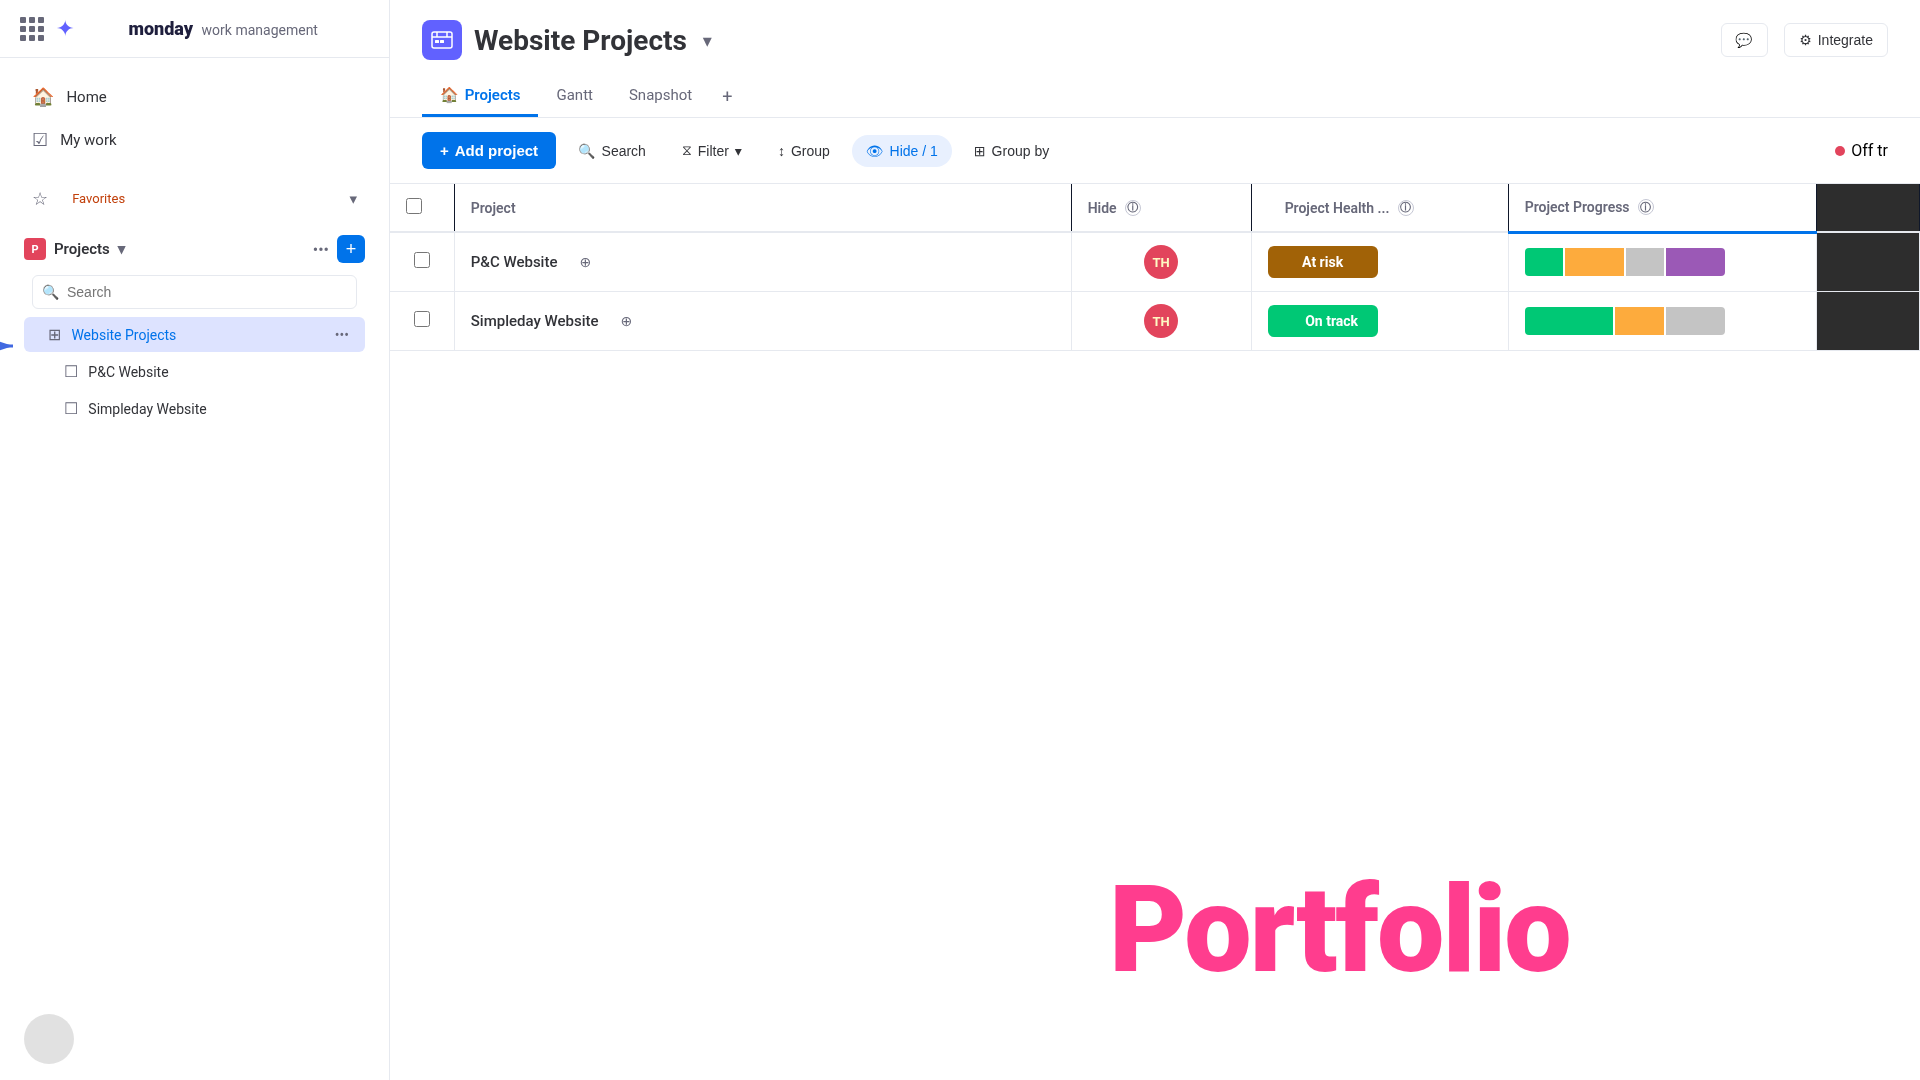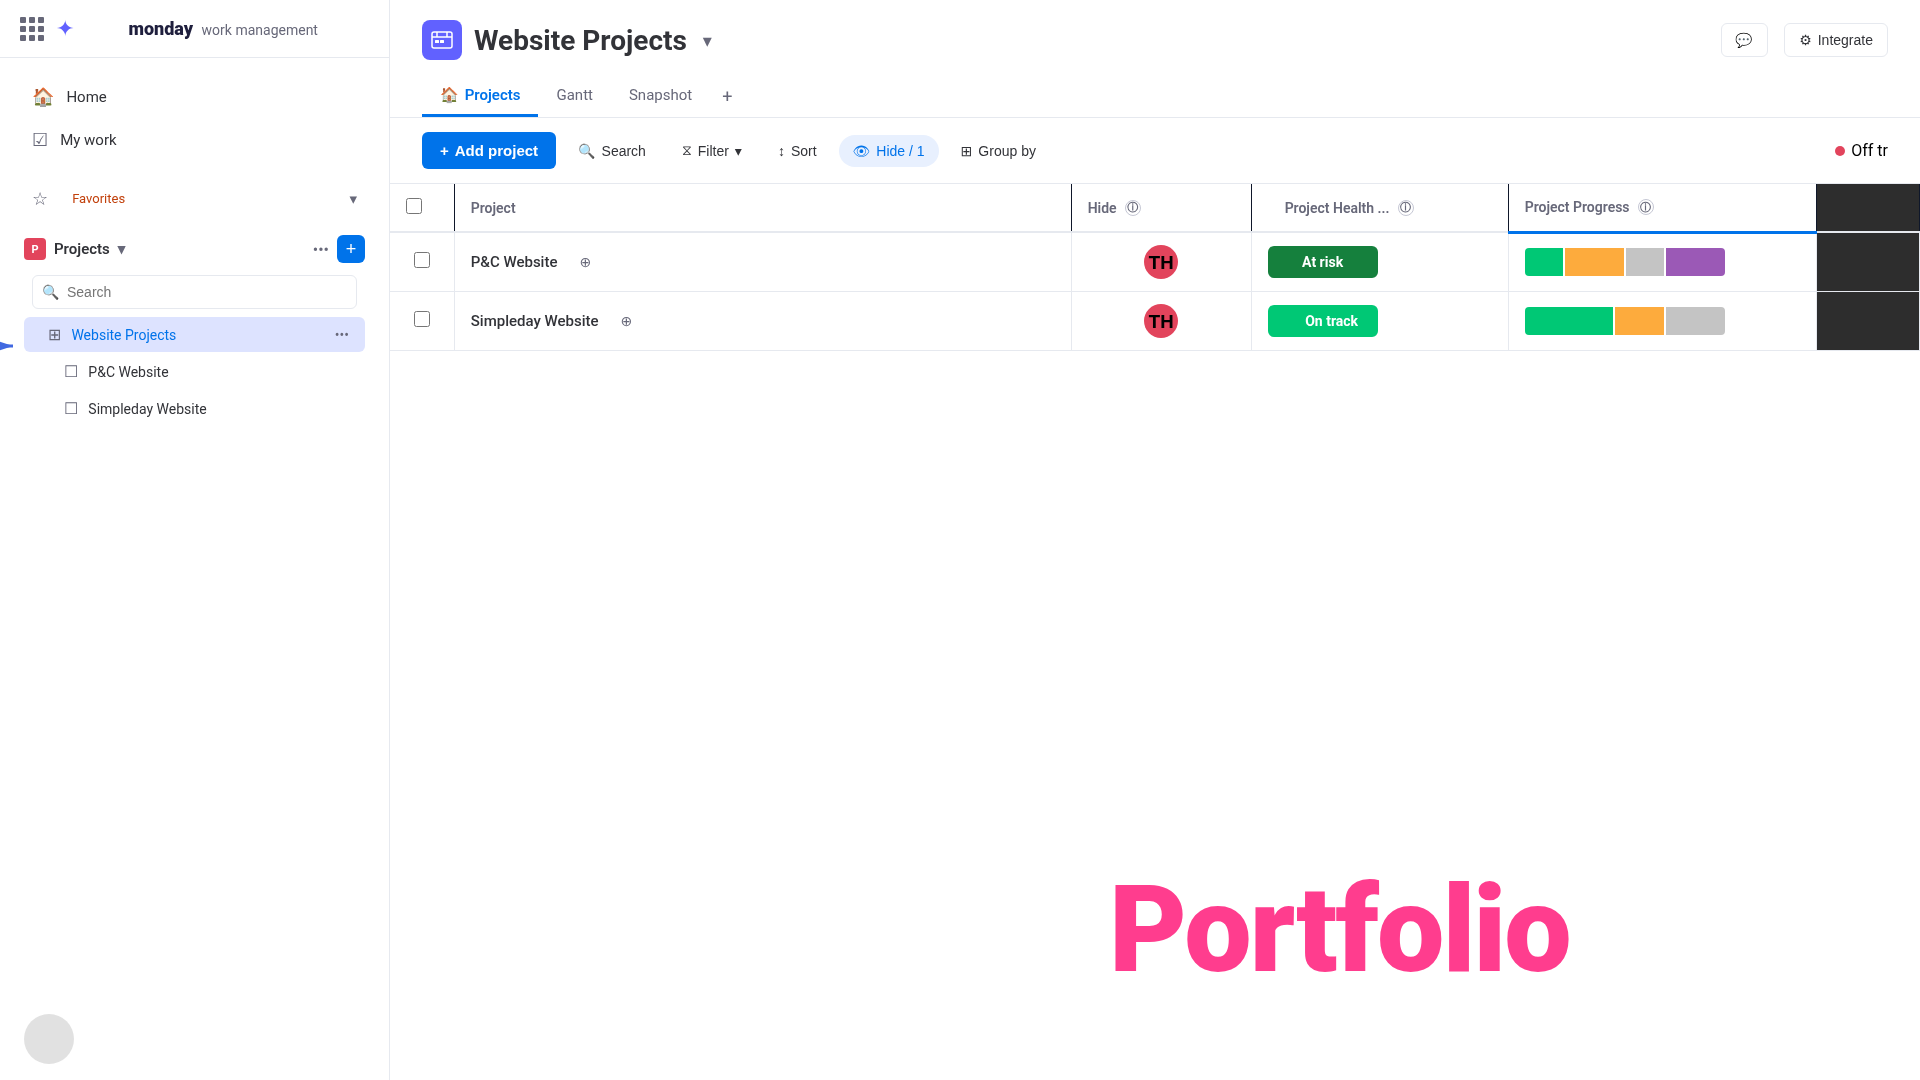"Sort" span { text: Sort -> Group }
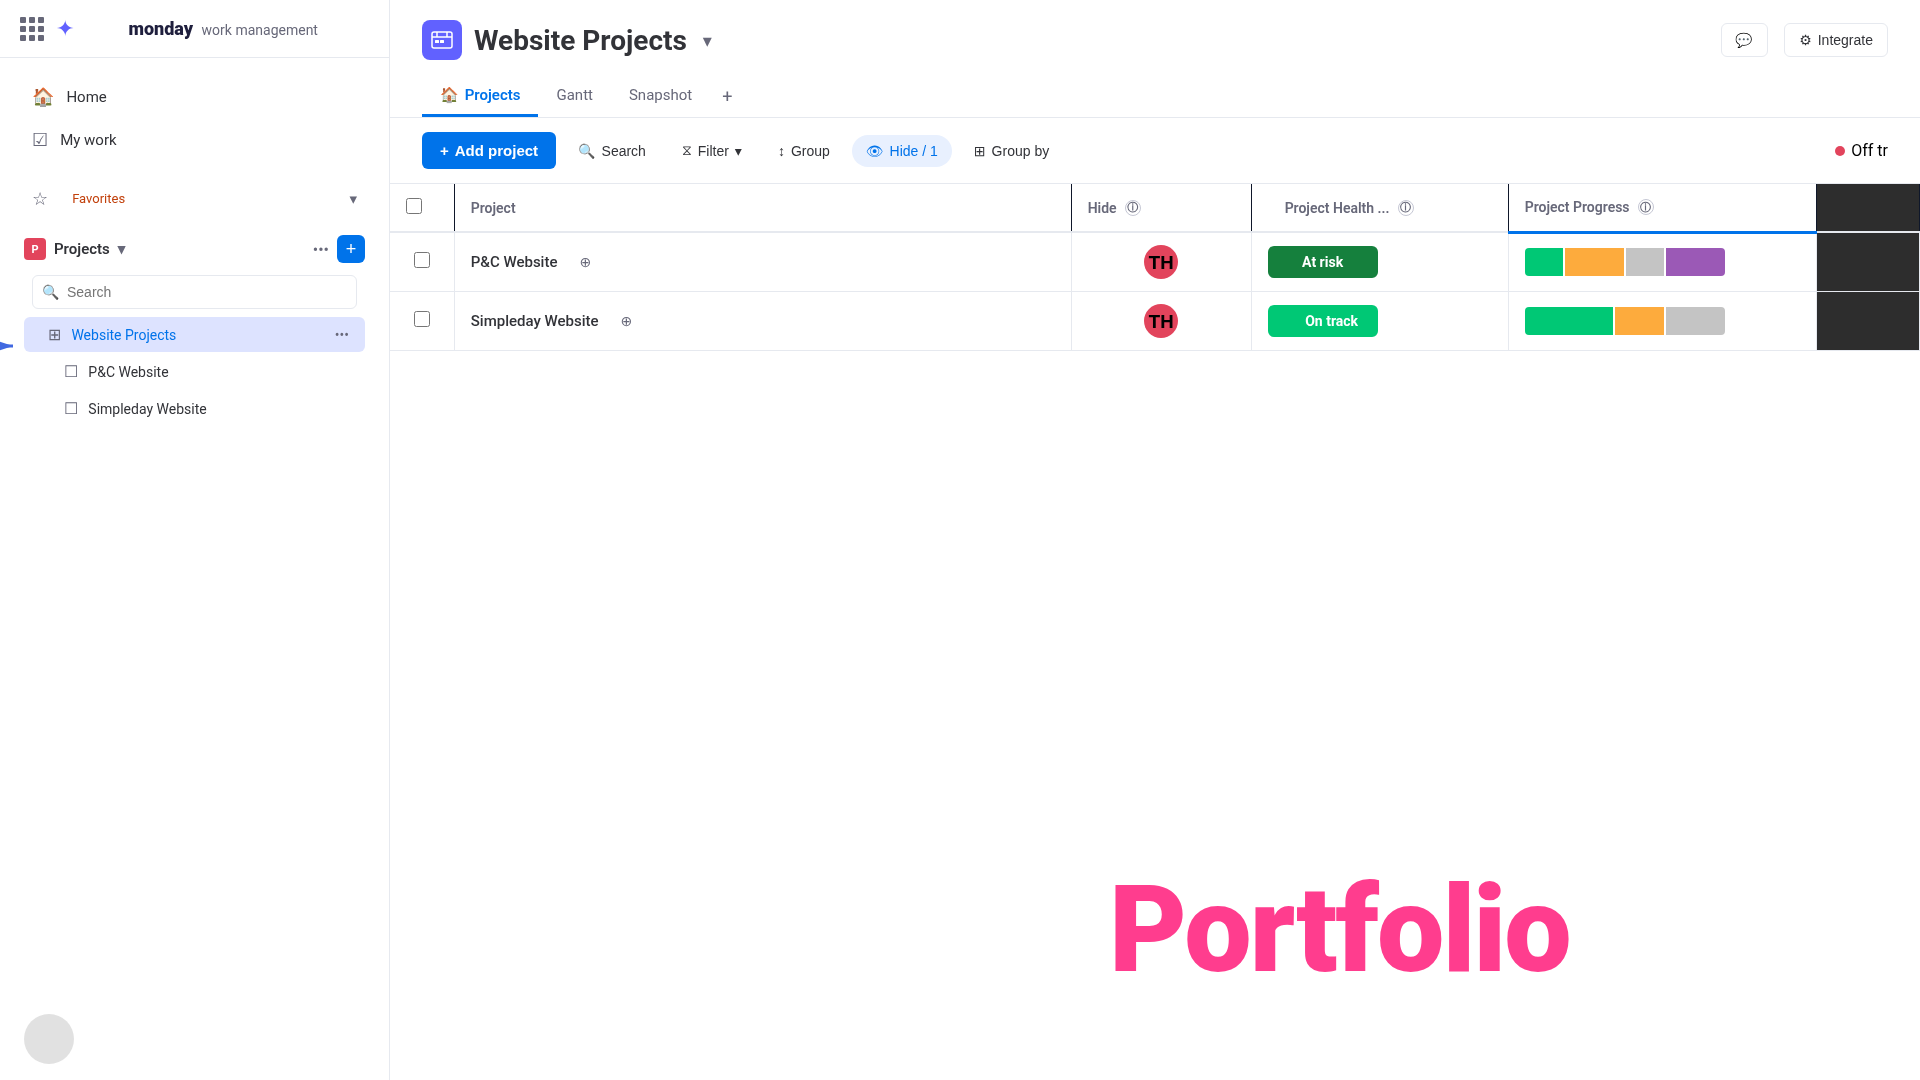"TH" .owner-avatar { color: #000000 -> #fef9c3; font-size: 19px -> 13px }
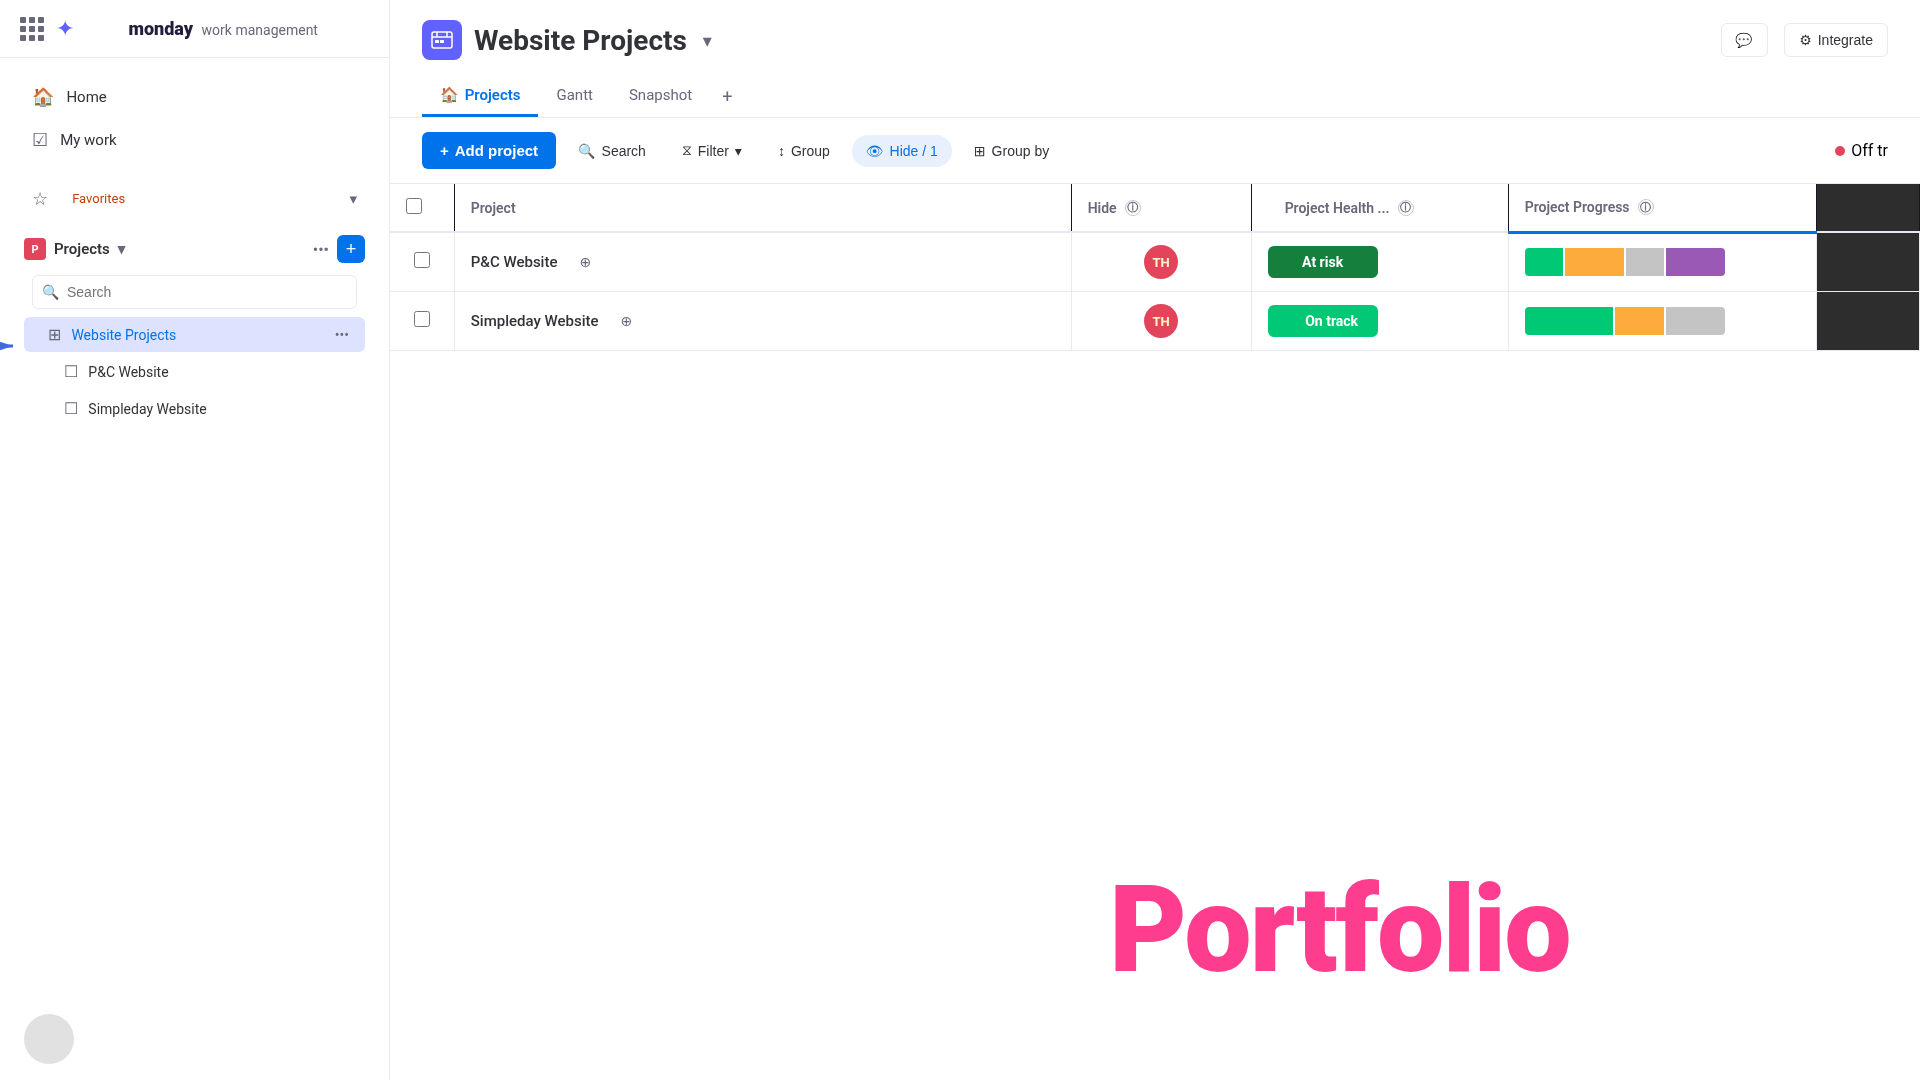"At risk" .health-at-risk { background: #15803d -> #a16207 }
